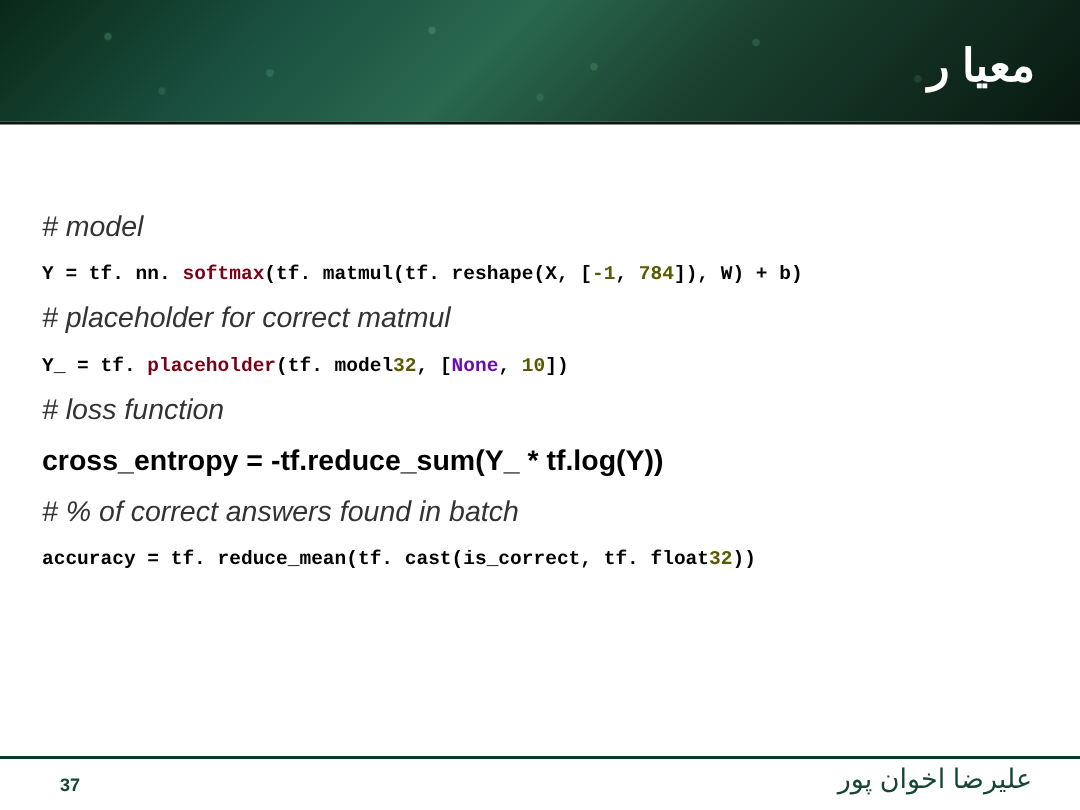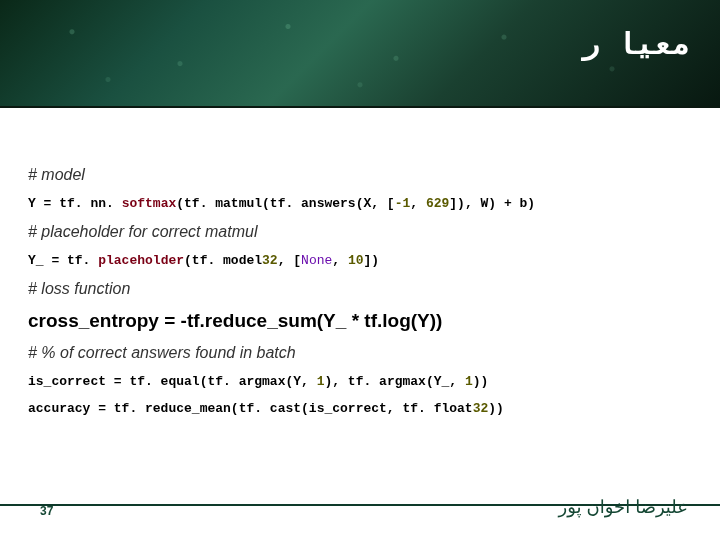"ﻣﻌﯿﺎ ﺭ" .header { font-family: Liberation Mono, monospace -> none; height: 108px -> 83px }
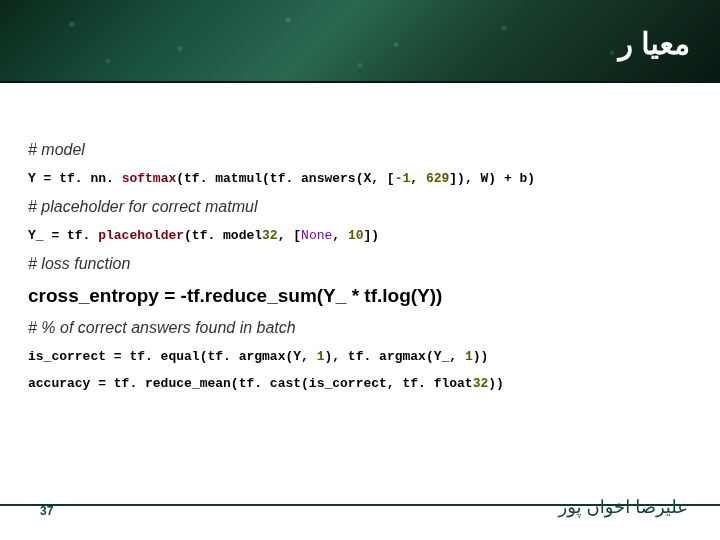"# model" .comment { font-size: 16px -> 19px }
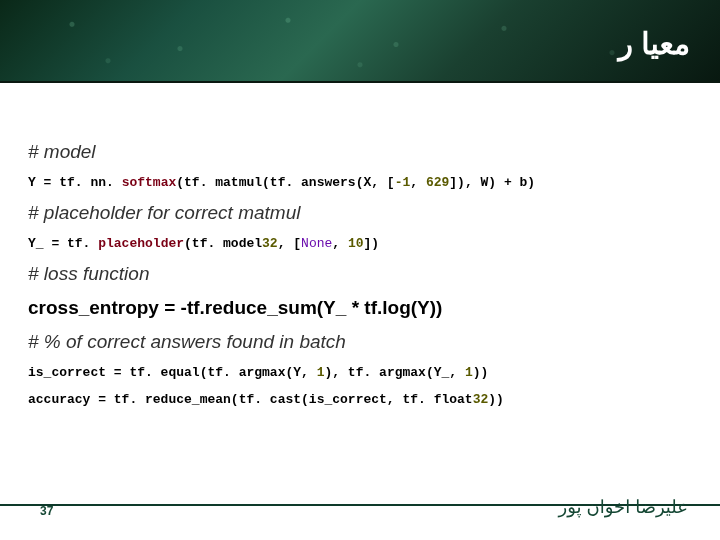"(tf. matmul(tf. answers(X, [" span.normal { text: answers -> reshape }
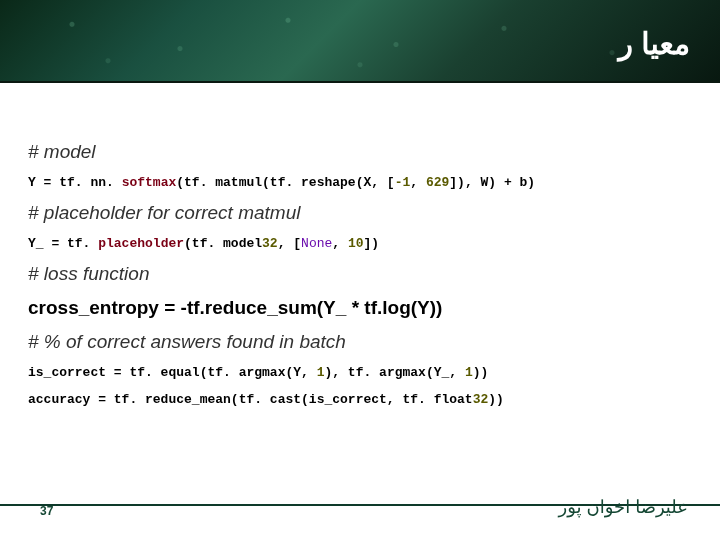"629" span.num { text: 629 -> 784 }
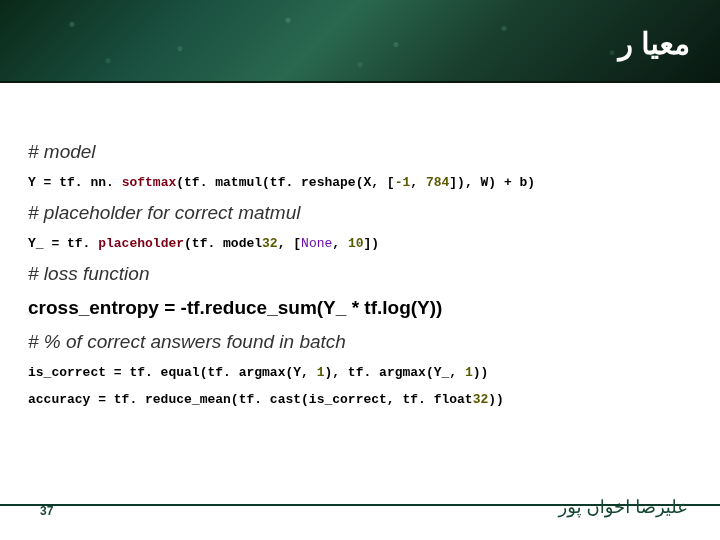"None" .none { font-weight: normal -> bold }
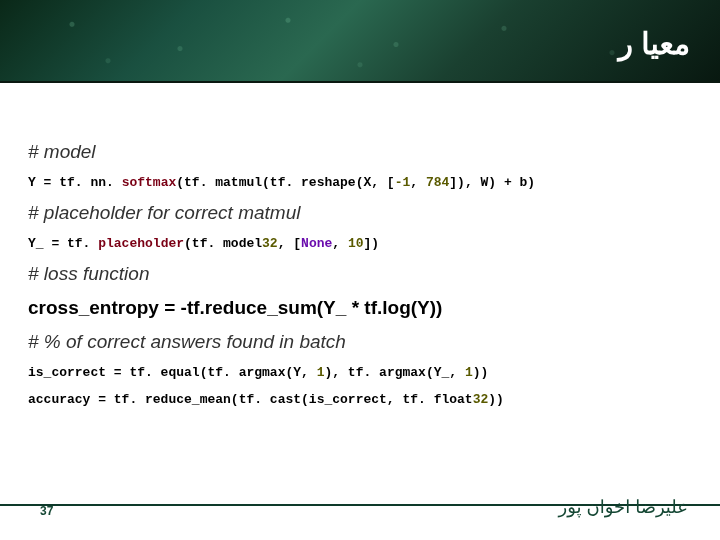"is_correct = tf. equal(tf. argmax(Y," div.line { html: <div> <span>is_correct = tf. equal(tf. argmax(Y, </span><span>1</span><span>), tf. argmax(Y_, </span><span>1</span><span>))</span> </div> -> none }
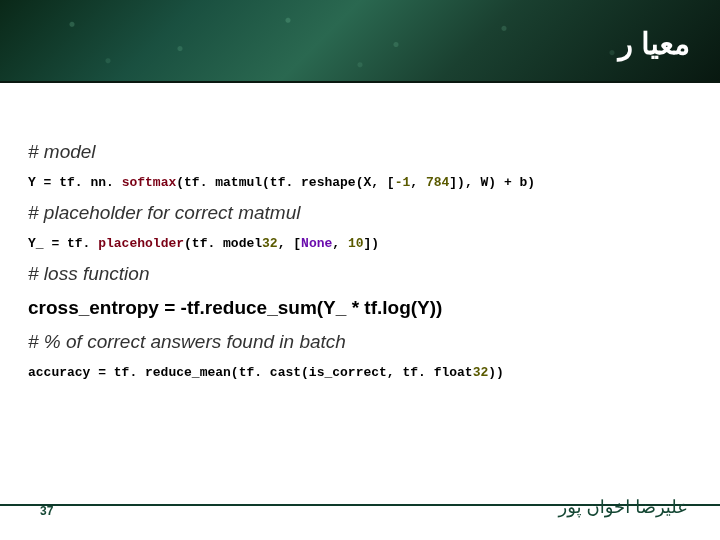"37" .footer { bottom: 12px -> 0 }
